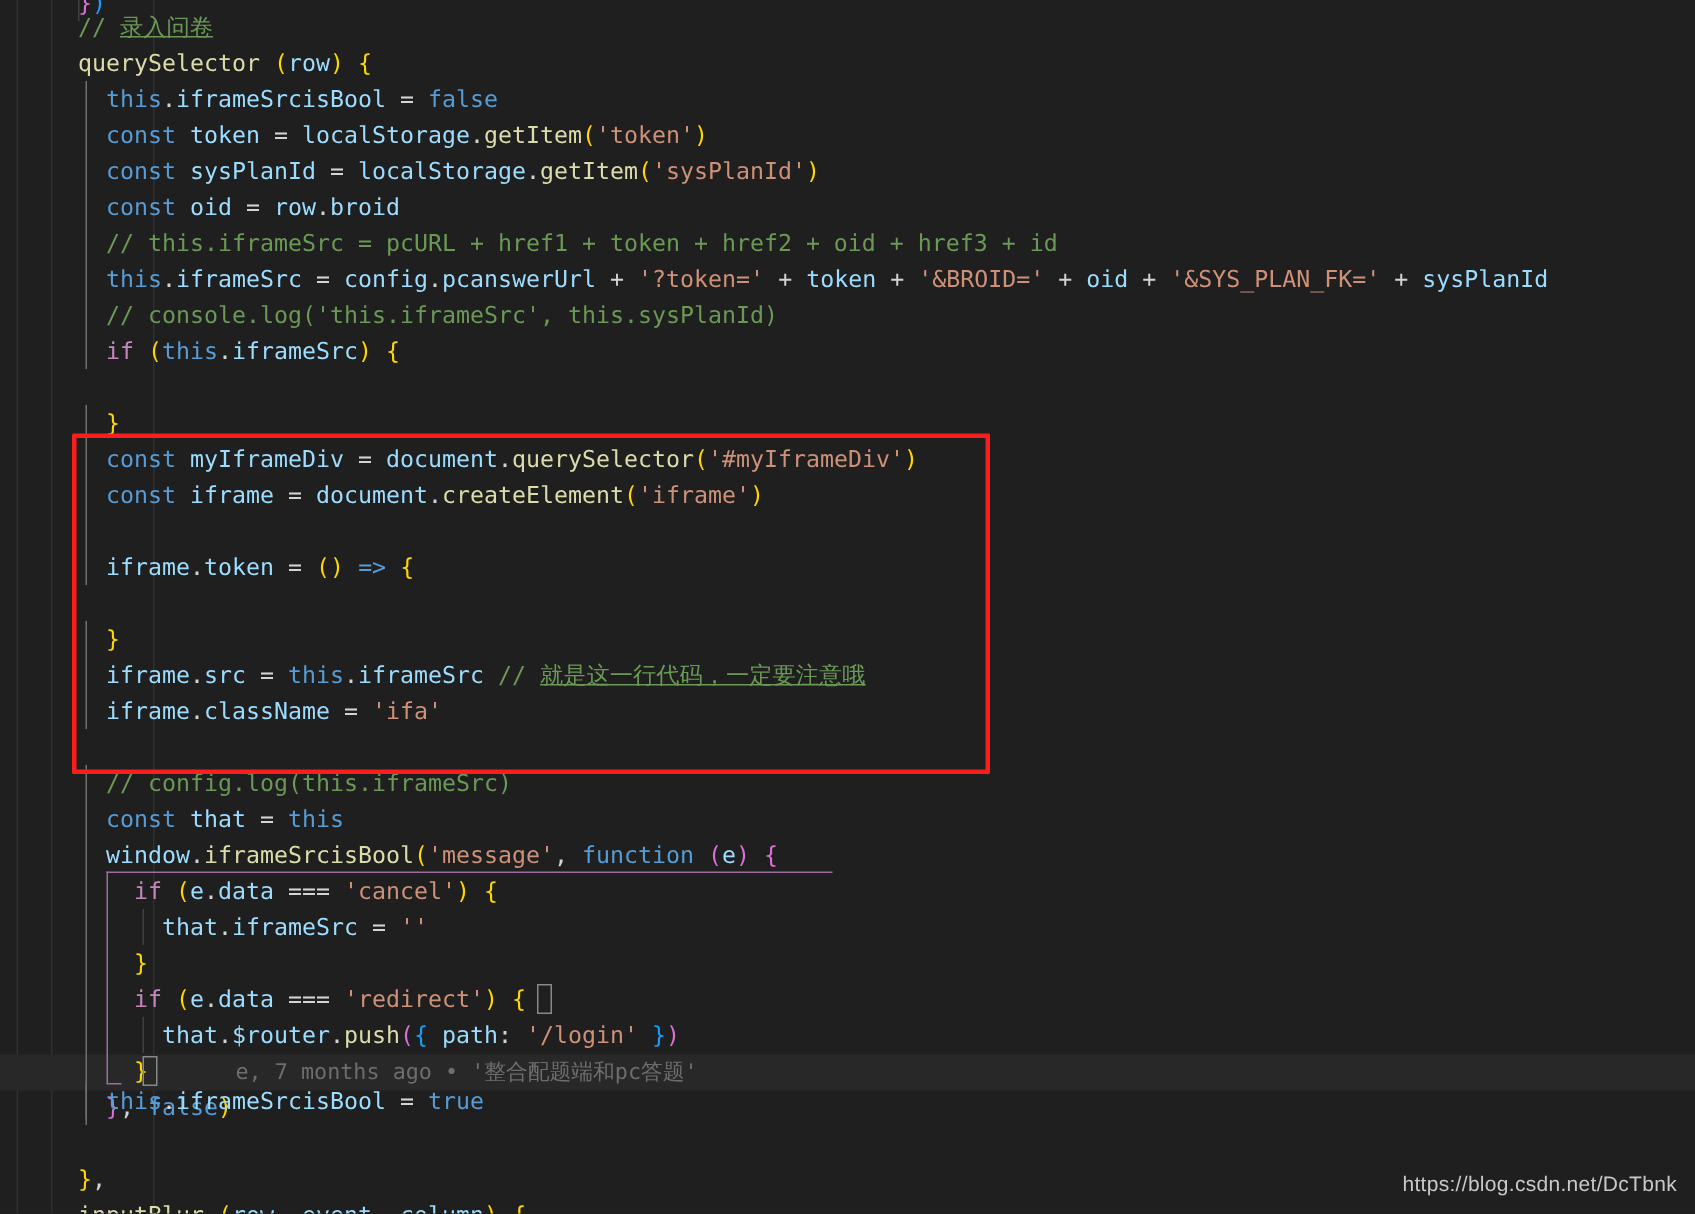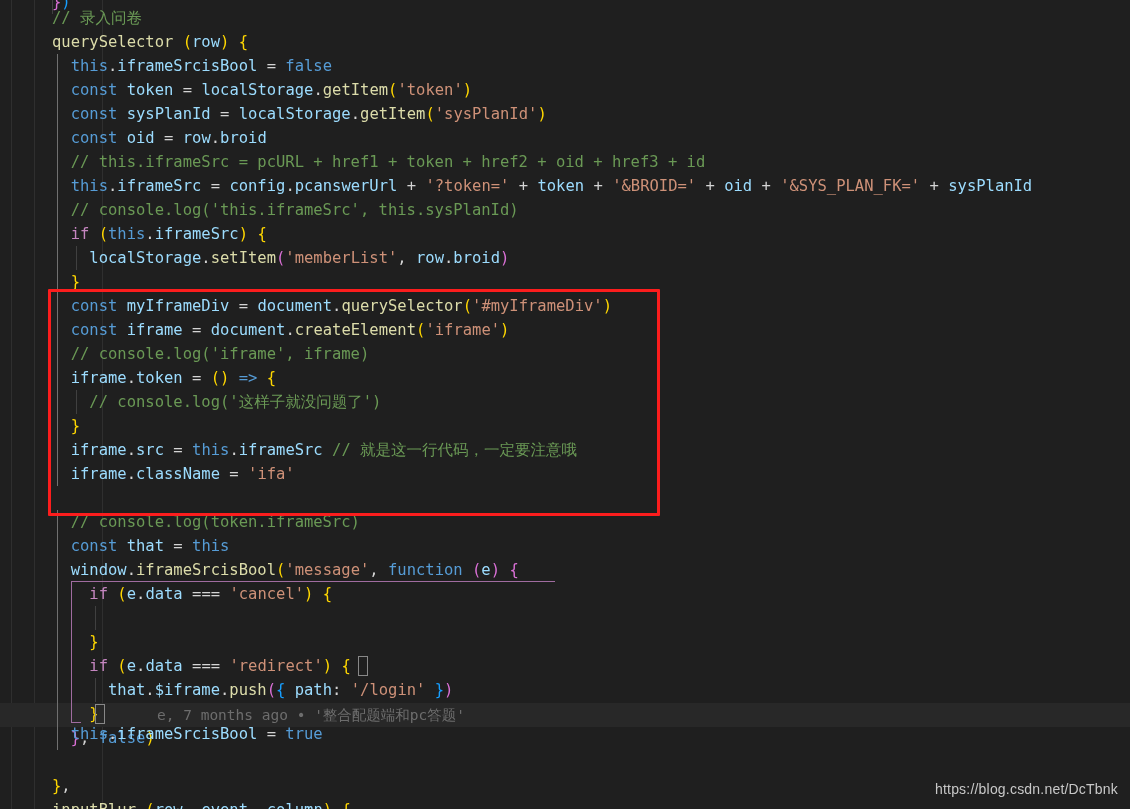"录入问卷" .cn { text-decoration: none -> underline }
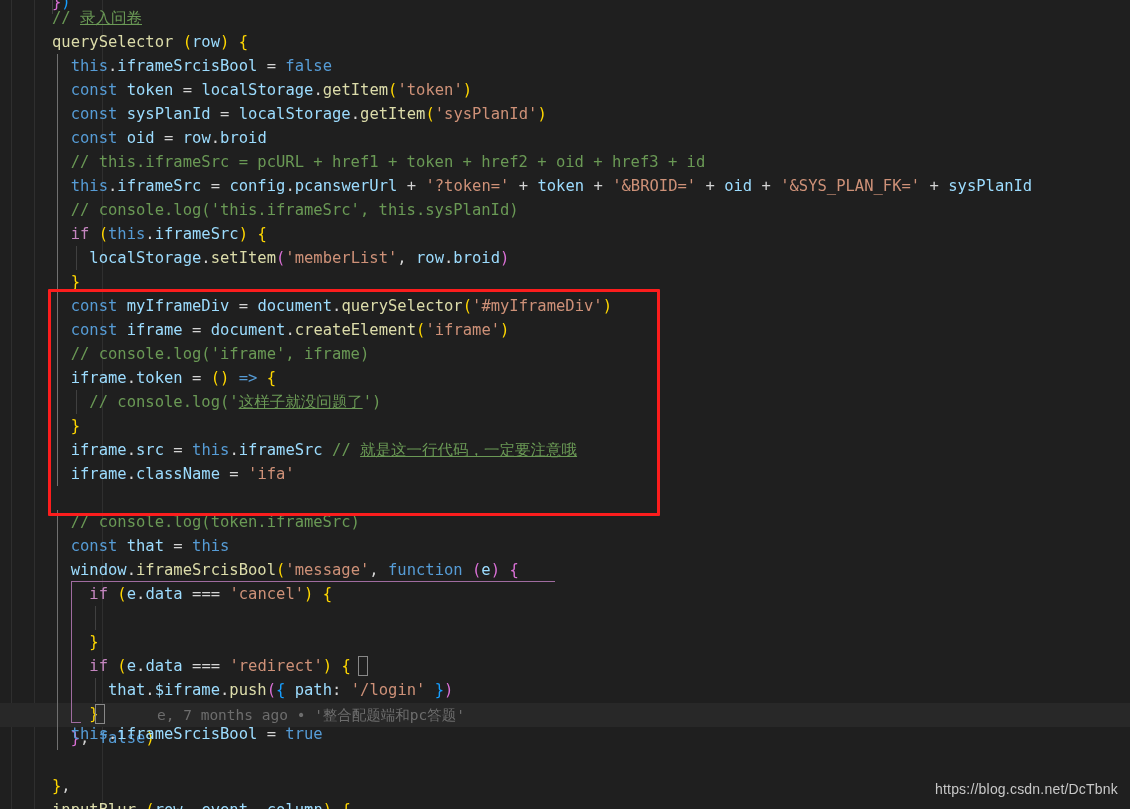"localStorage.setItem('memberList'," div.line { html: <div> <span></span> <span></span> <span> <span>localStorage</span><span>.</span><span>setItem</span><span>(</span><span>'memberList'</span><span>,</span> <span>row</span><span>.</span><span>broid</span><span>)</span></span> </div> -> none }
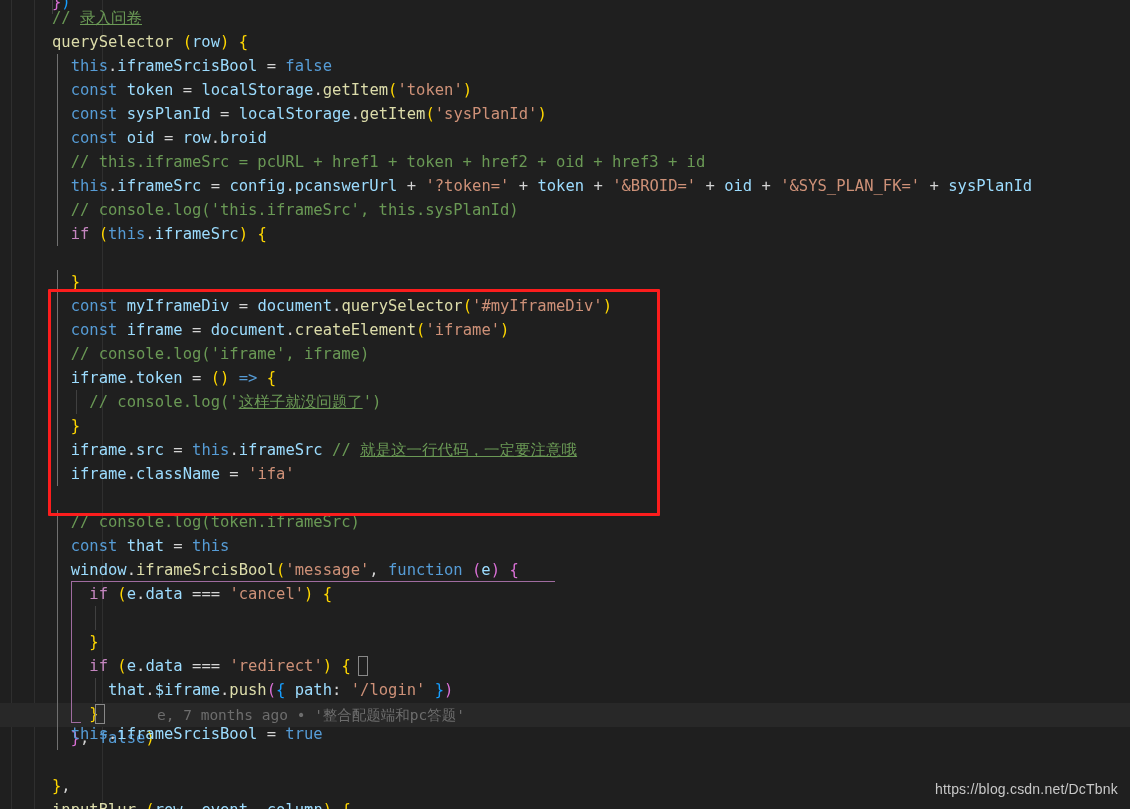"// console.log('iframe', iframe)" span.txt { html: <span> // console.log('iframe', iframe)</span> -> none }
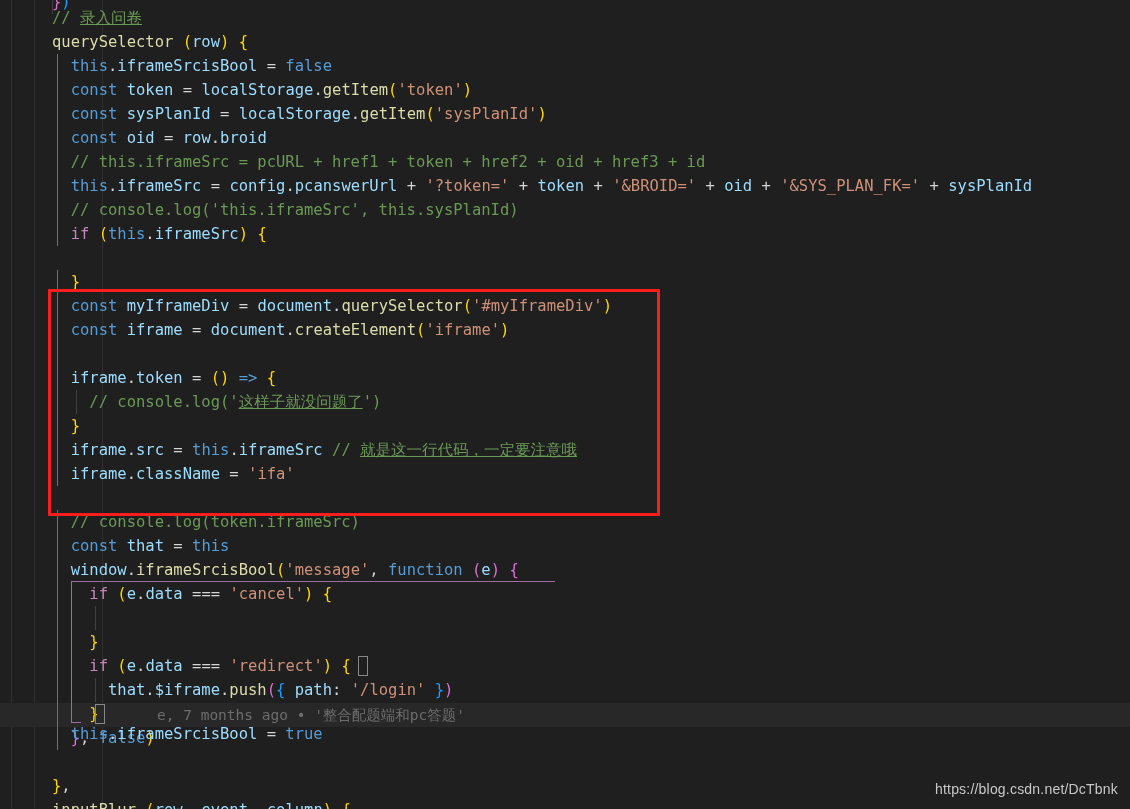"// console.log('这样子就没问题了')" div.line { html: <div> <span></span> <span></span> <span> // console.log('<span>这样子就没问题了</span>')</span> </div> -> none }
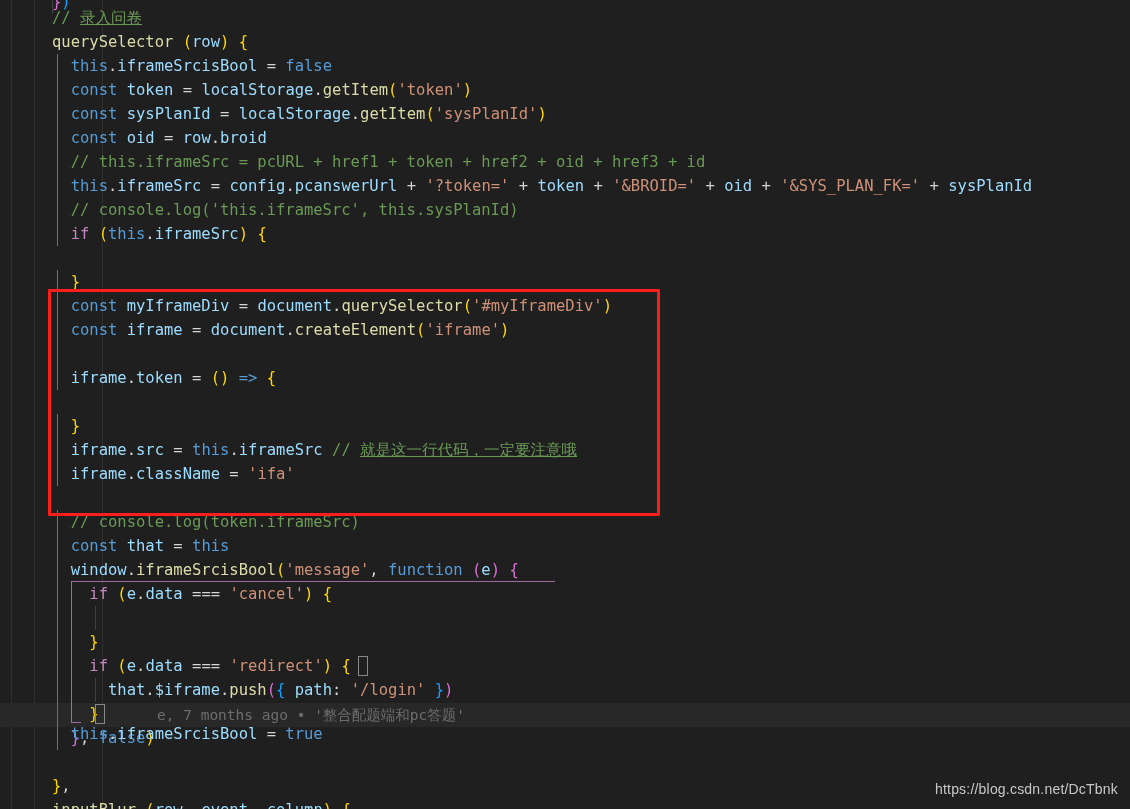"// console.log(token.iframeSrc)" span.txt { text: console.log(token.iframeSrc -> config.log(this.iframeSrc }
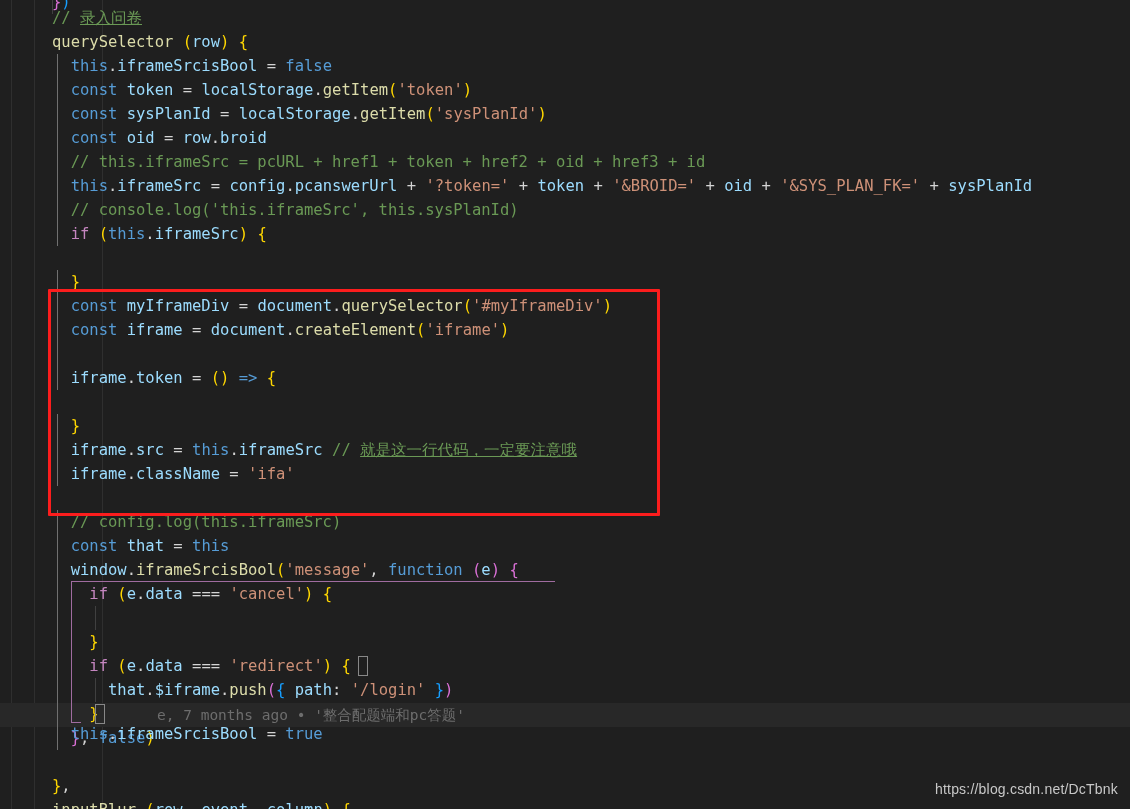"that.iframeSrc = ''" span.txt { html: none -> <span> <span>that</span><span>.</span><span>iframeSrc</span> <span>=</span> <span>''</span></span> }
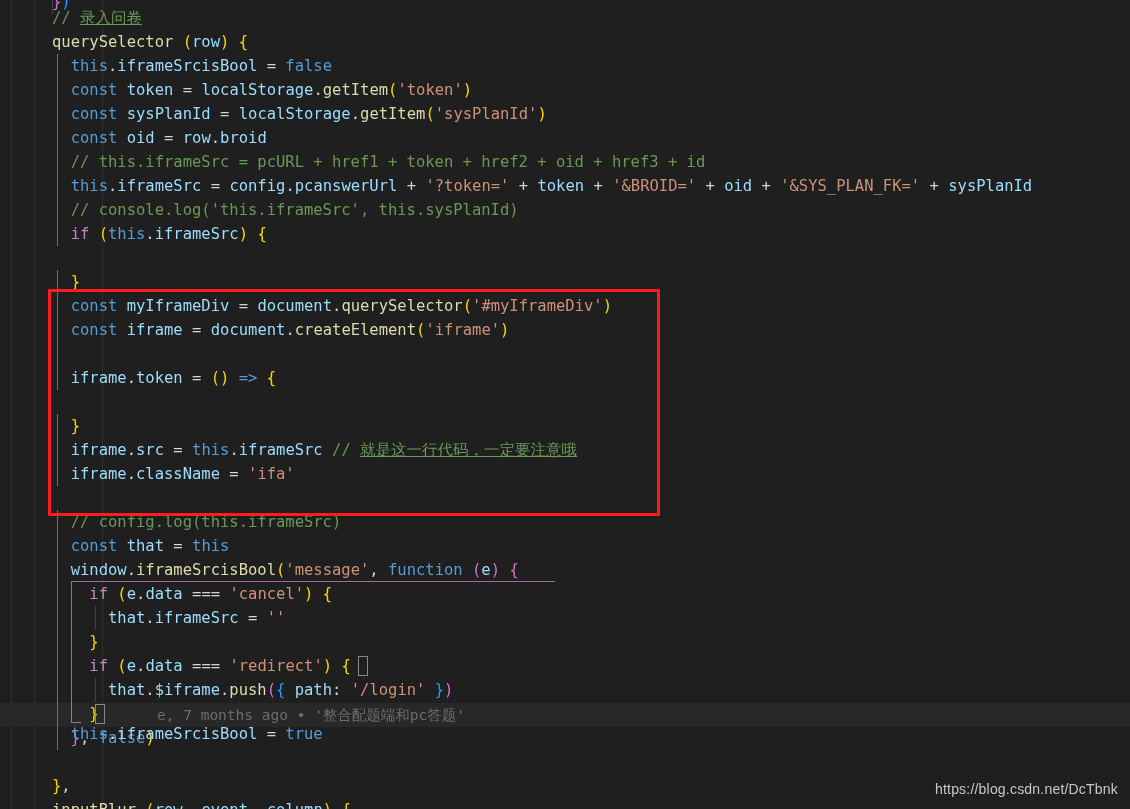"$iframe" span.var { text: $iframe -> $router }
